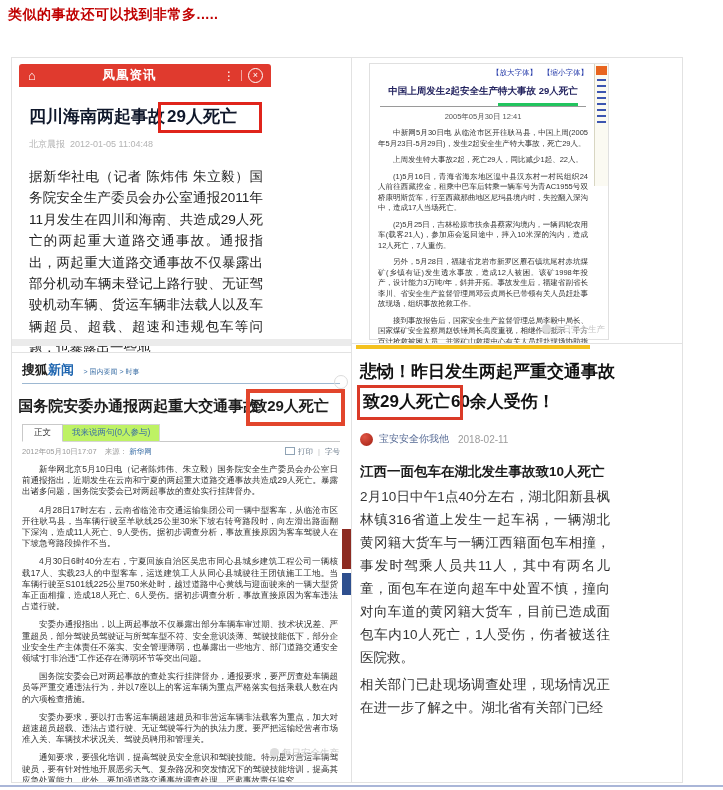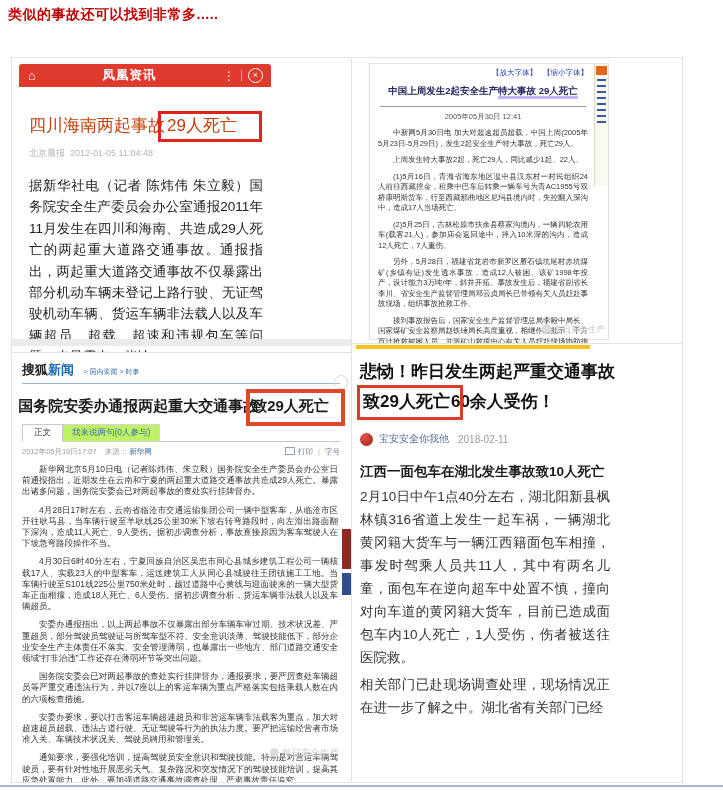"特大事故 29人死亡" .cn-underline { border-bottom: 3px solid #c4b5fd -> 3px solid #22c55e; padding-bottom: 0 -> 7px }
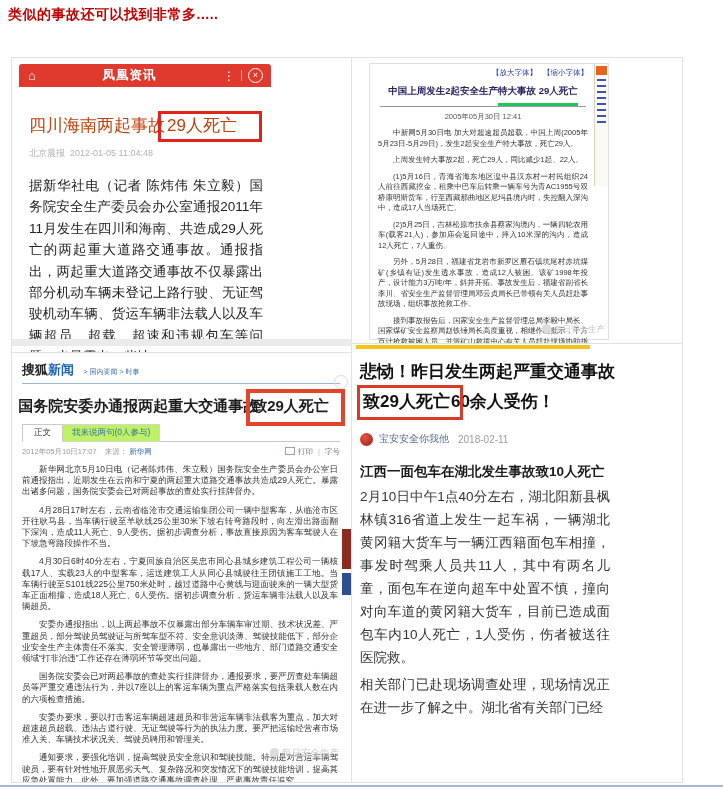"四川海南两起事故29人死亡" .px-headline { color: #c2410c -> #0f172a; font-weight: normal -> bold; margin: 24px 0 5px 10px -> 15px 0 5px 10px }
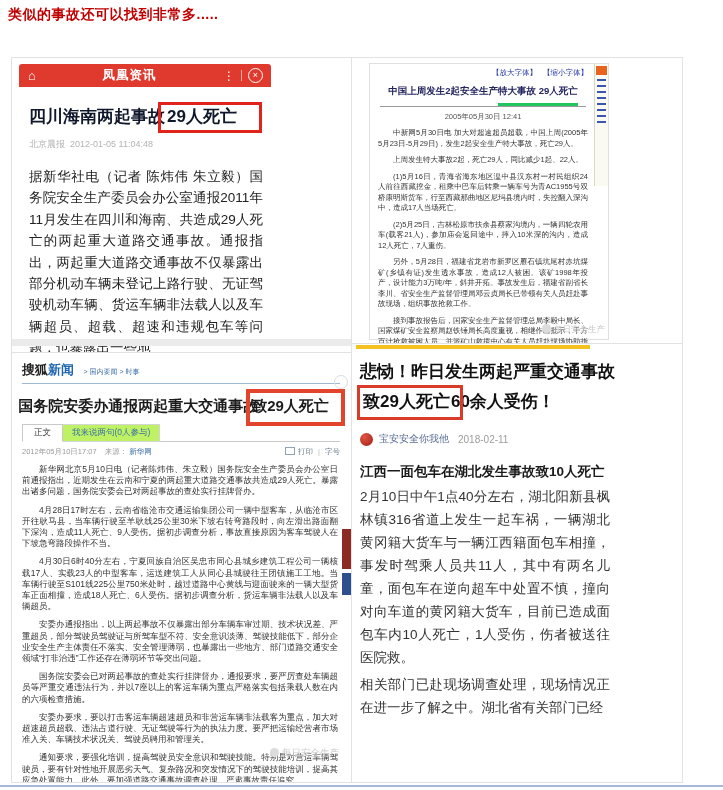"中新网5月30日电" p { text: 加大对超速超员超载 -> 从临沧市区开往耿马县 }
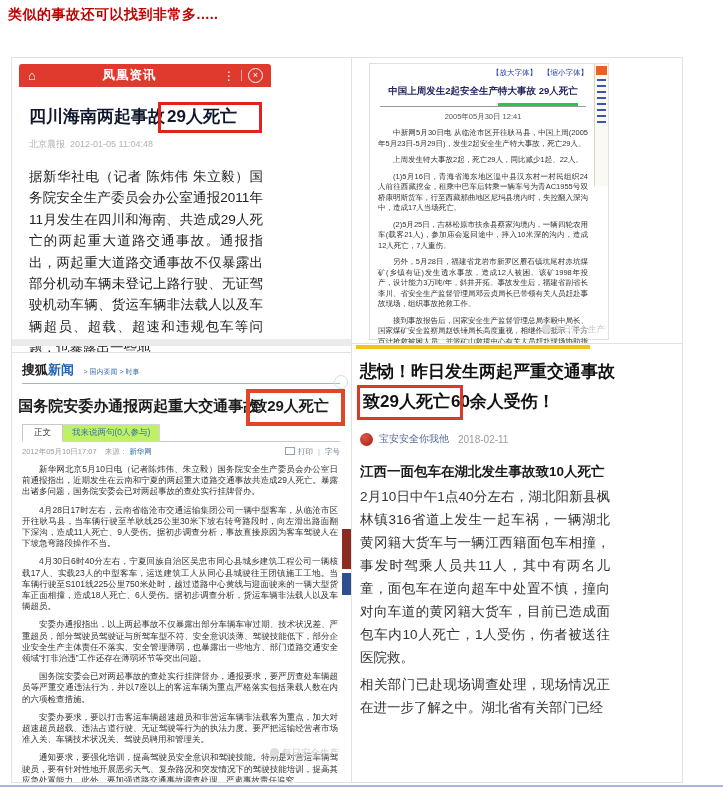"4月30日6时40分左右，宁夏回族自治区吴忠市同心县城乡建筑工程公司一辆核载17" p { text: 货运车辆非法载人以及车辆超员 -> 事故直接原因为客车违法占道行驶 }
